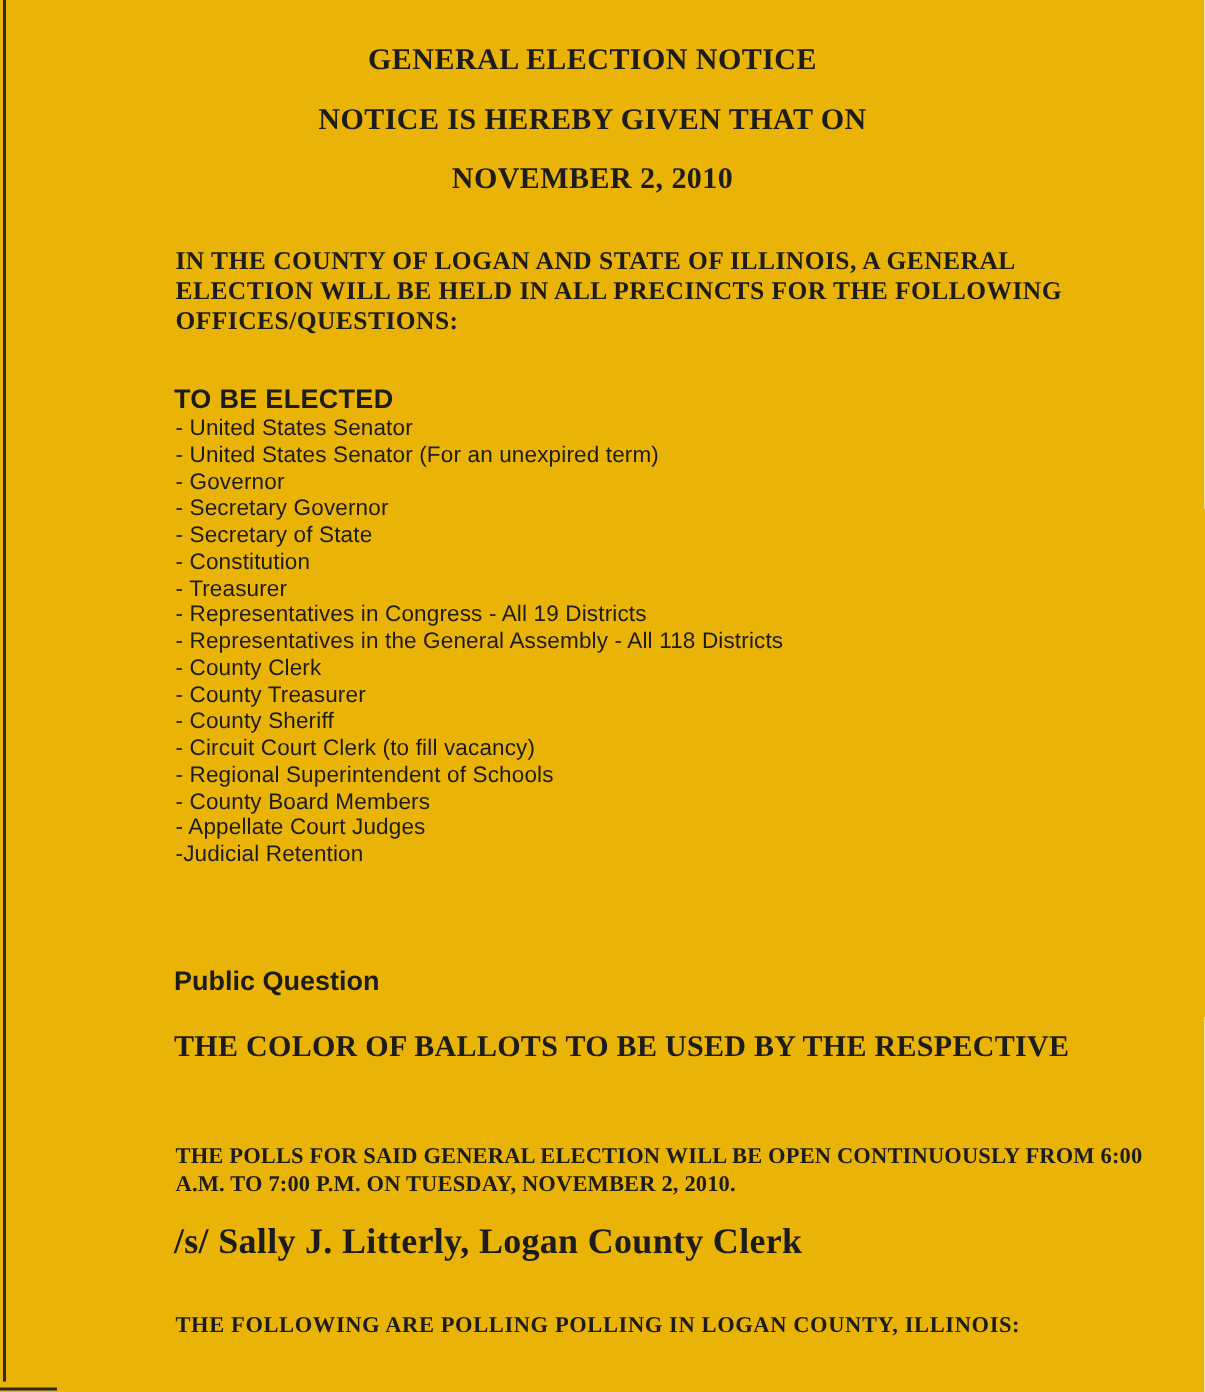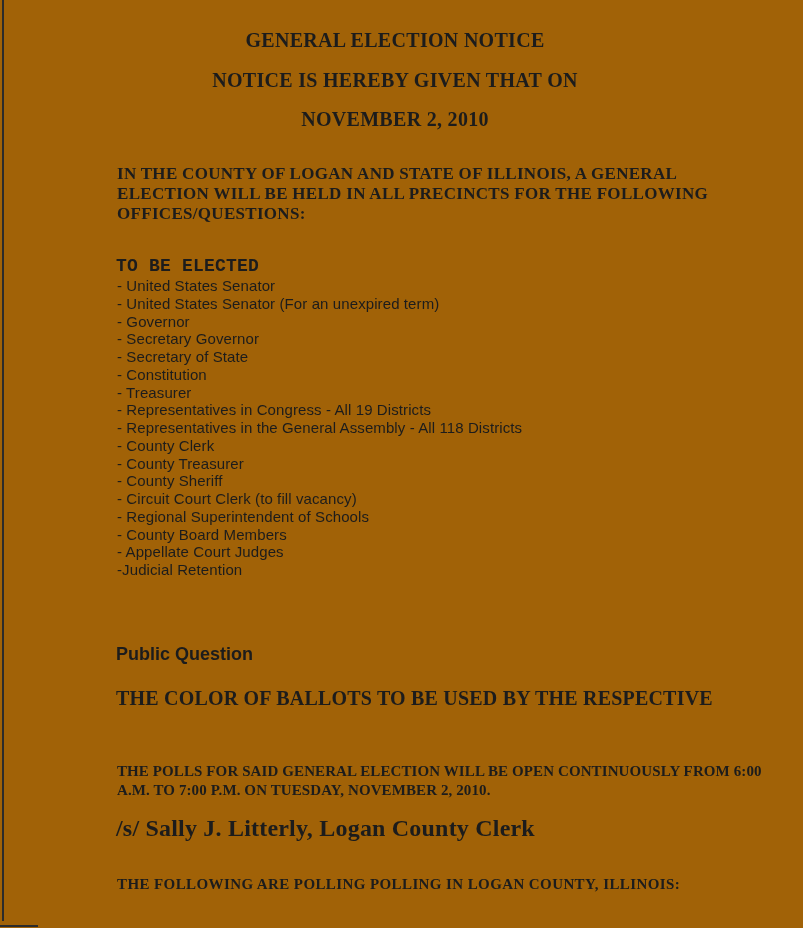"GENERAL ELECTION NOTICE" .page { background: #a16207 -> #eab308 }
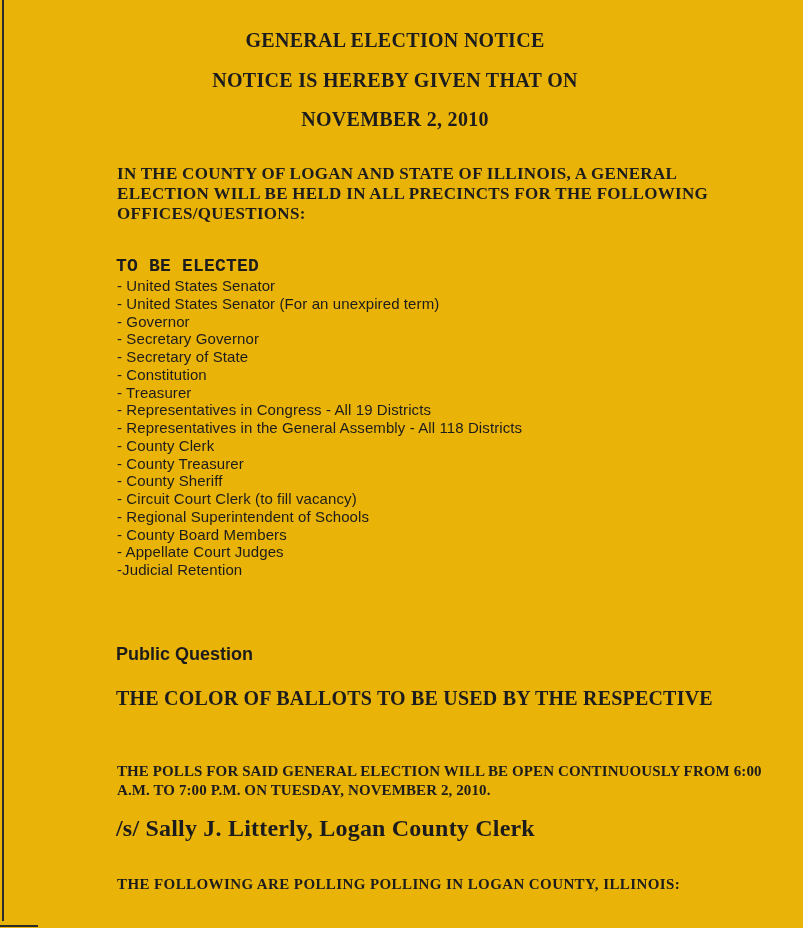"TO BE ELECTED" .tbe-heading { font-family: Liberation Mono, monospace -> Liberation Sans, sans-serif }
